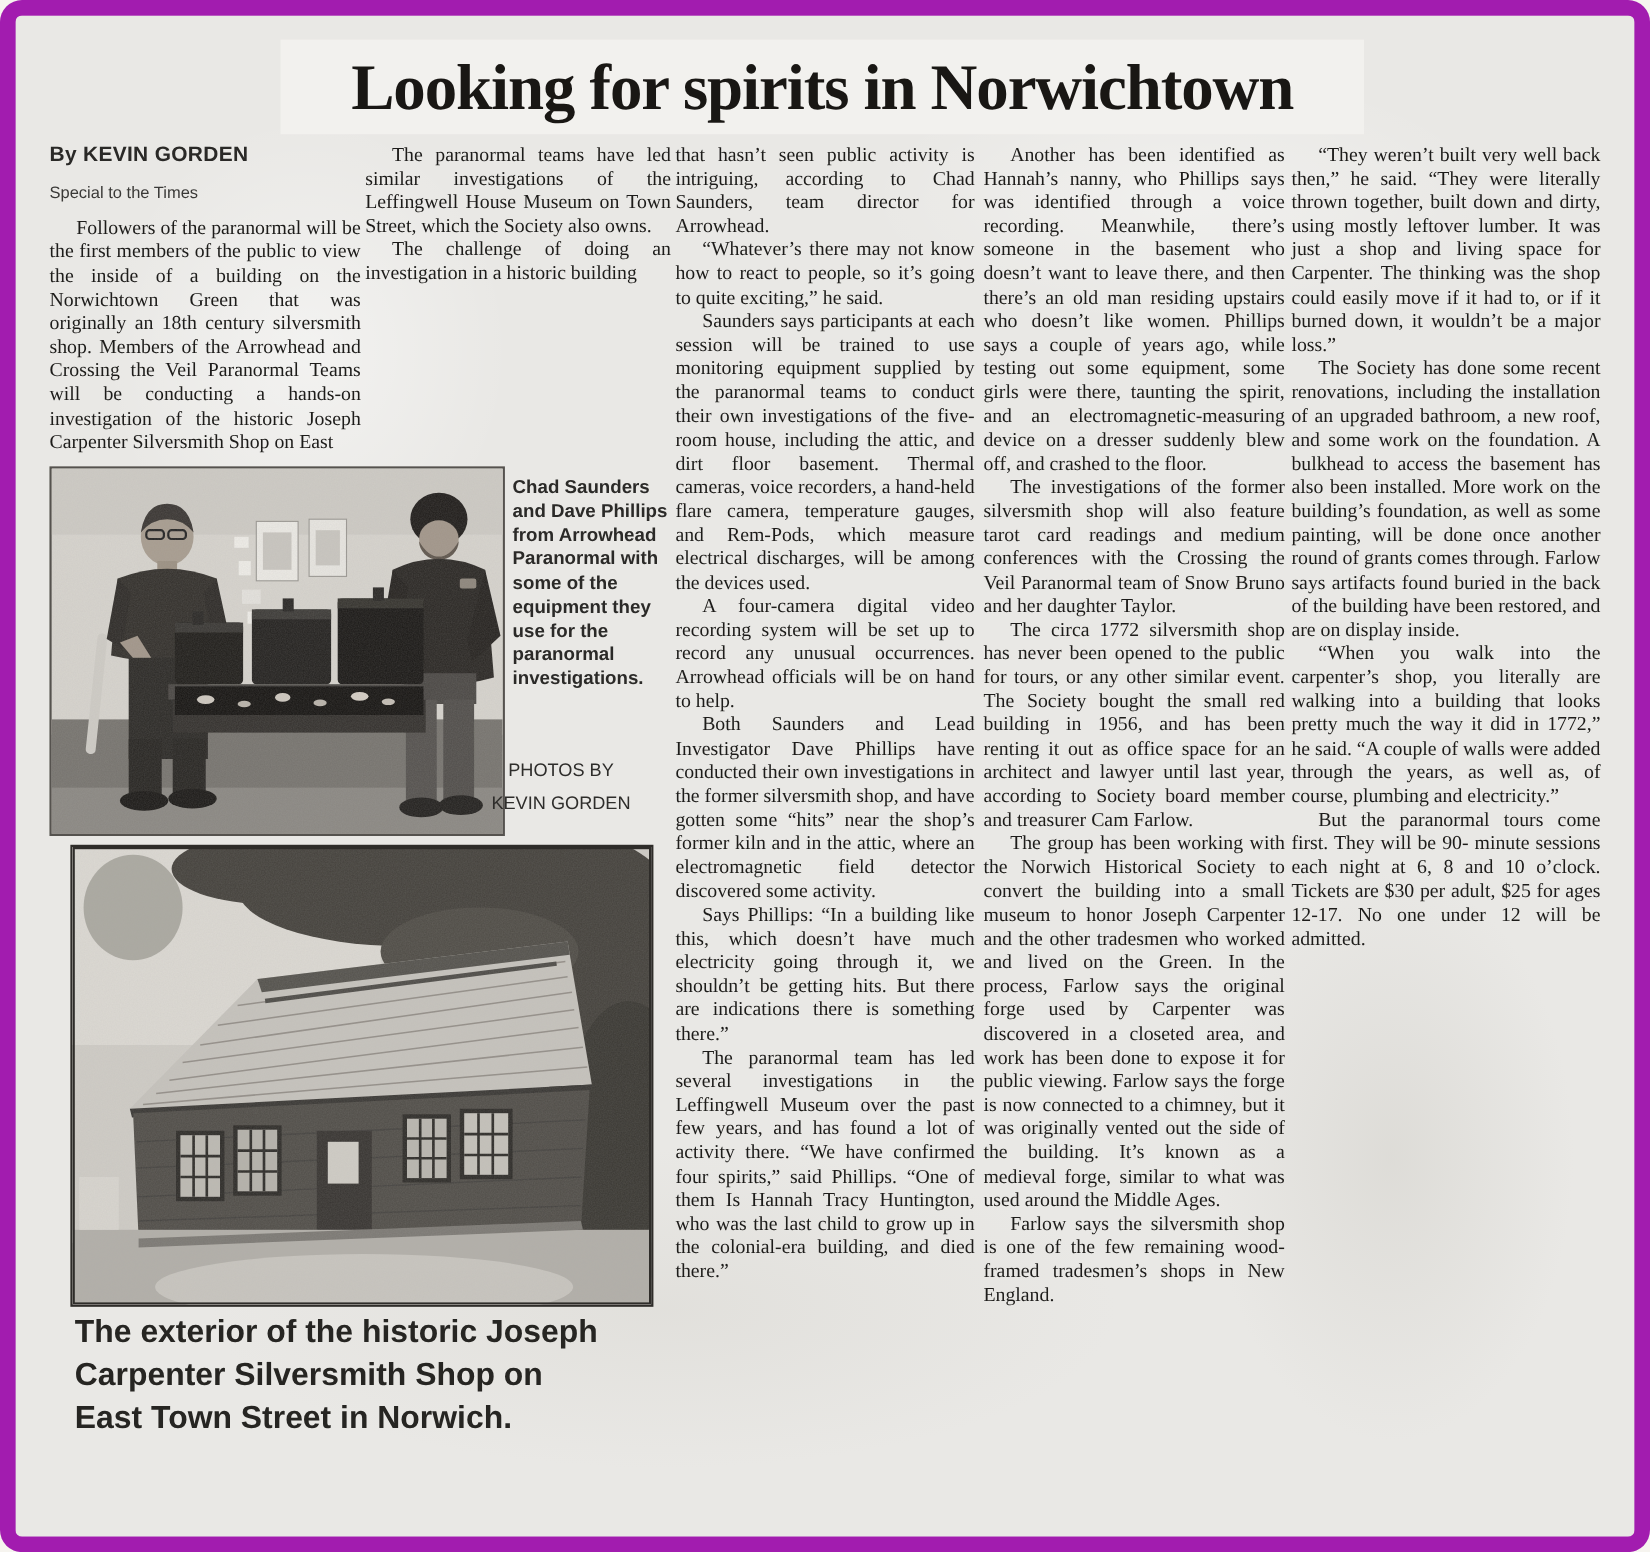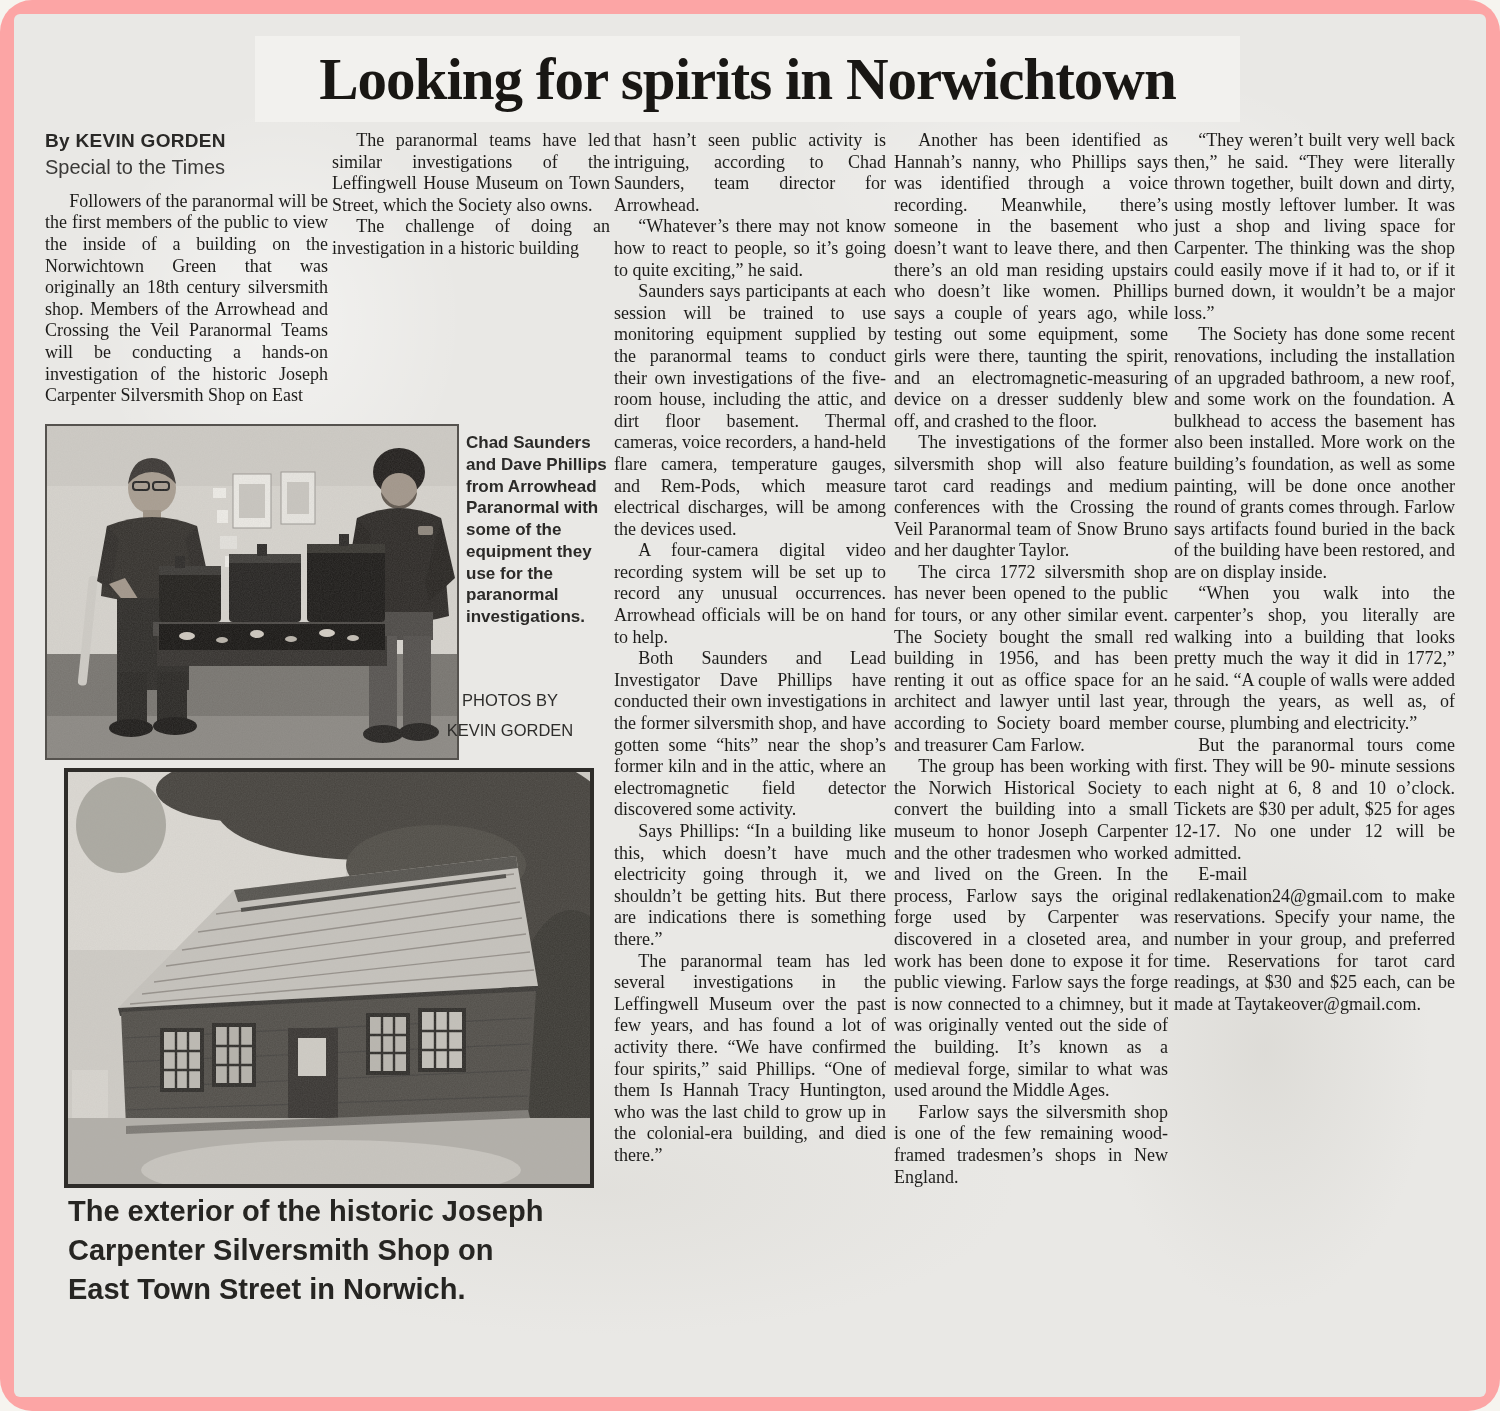"Looking for spirits in Norwichtown" .frame { background: #fca5a5 -> #a21caf; border-radius: 32px -> 20px }
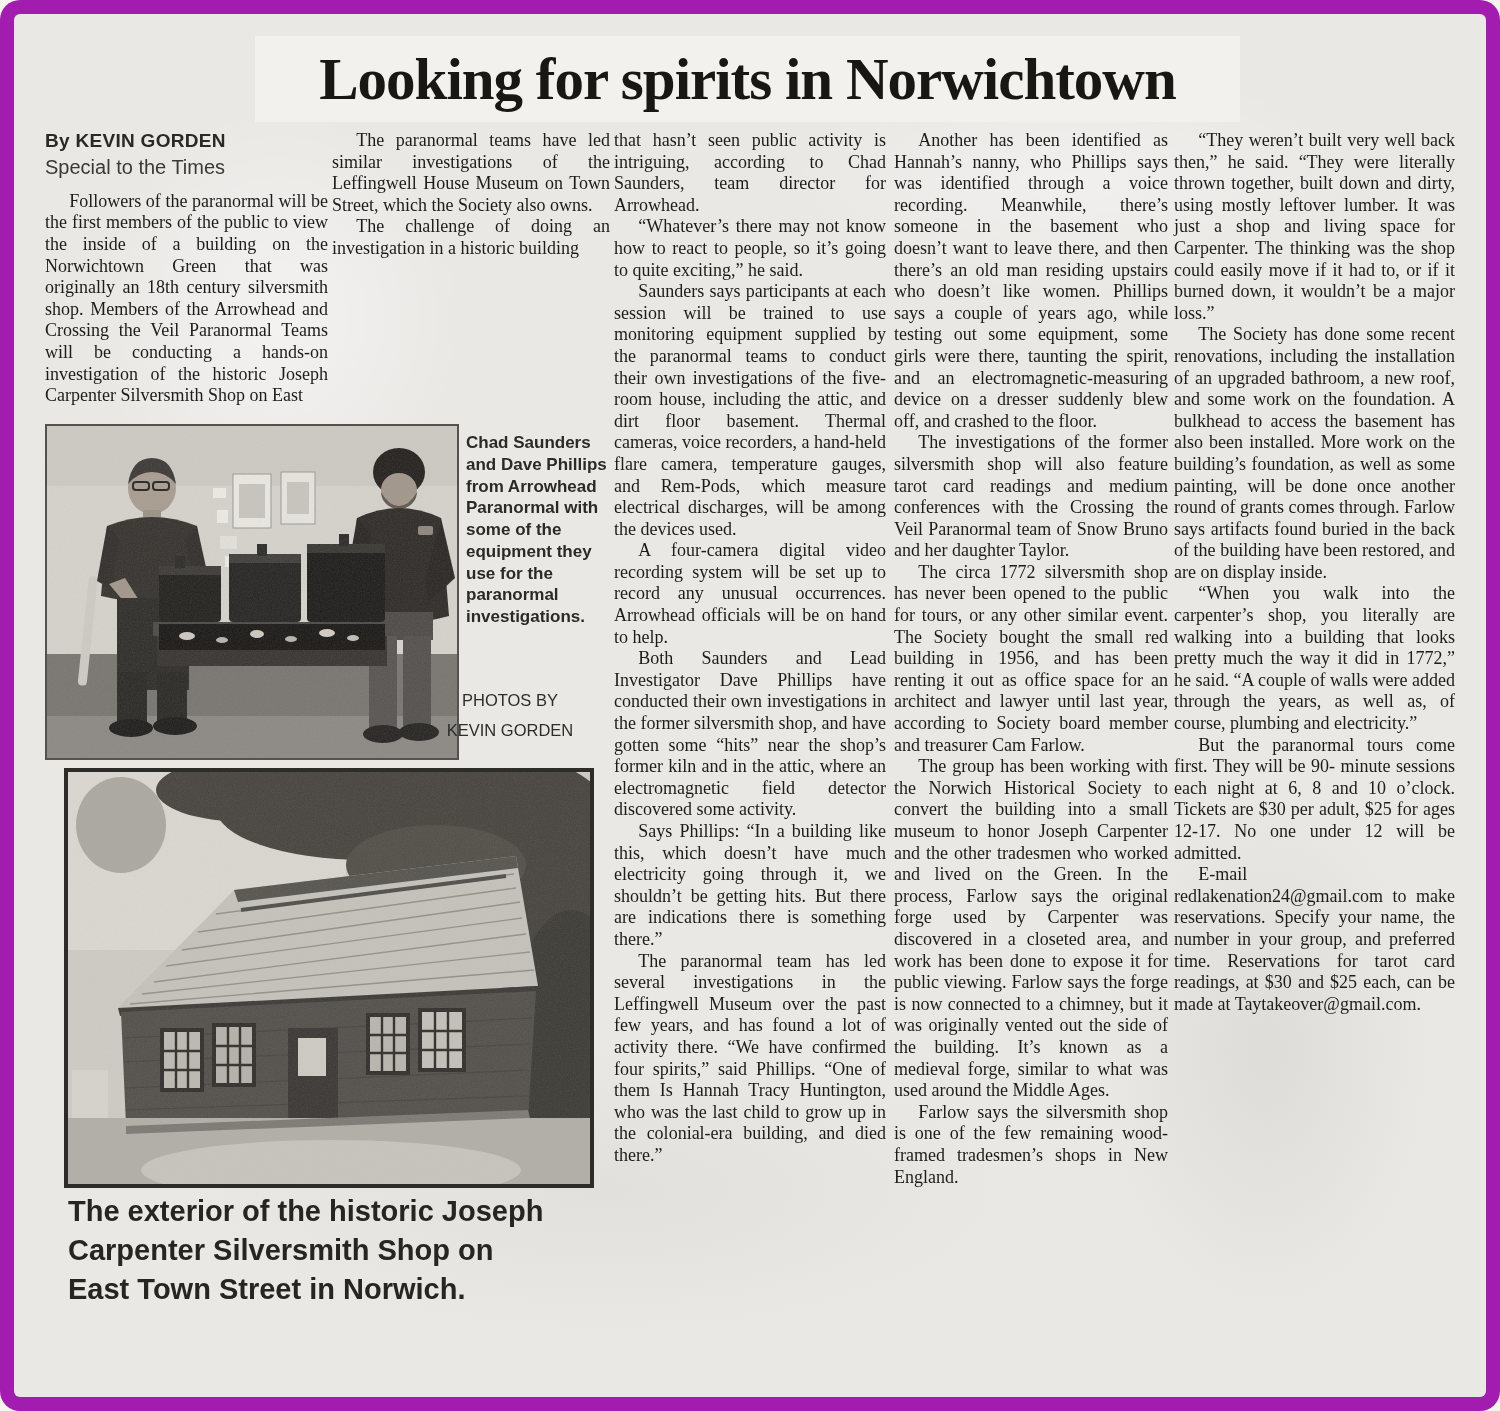"Special to the Times" .byline .role { font-size: 20px -> 15px; margin-top: 2px -> 14px }
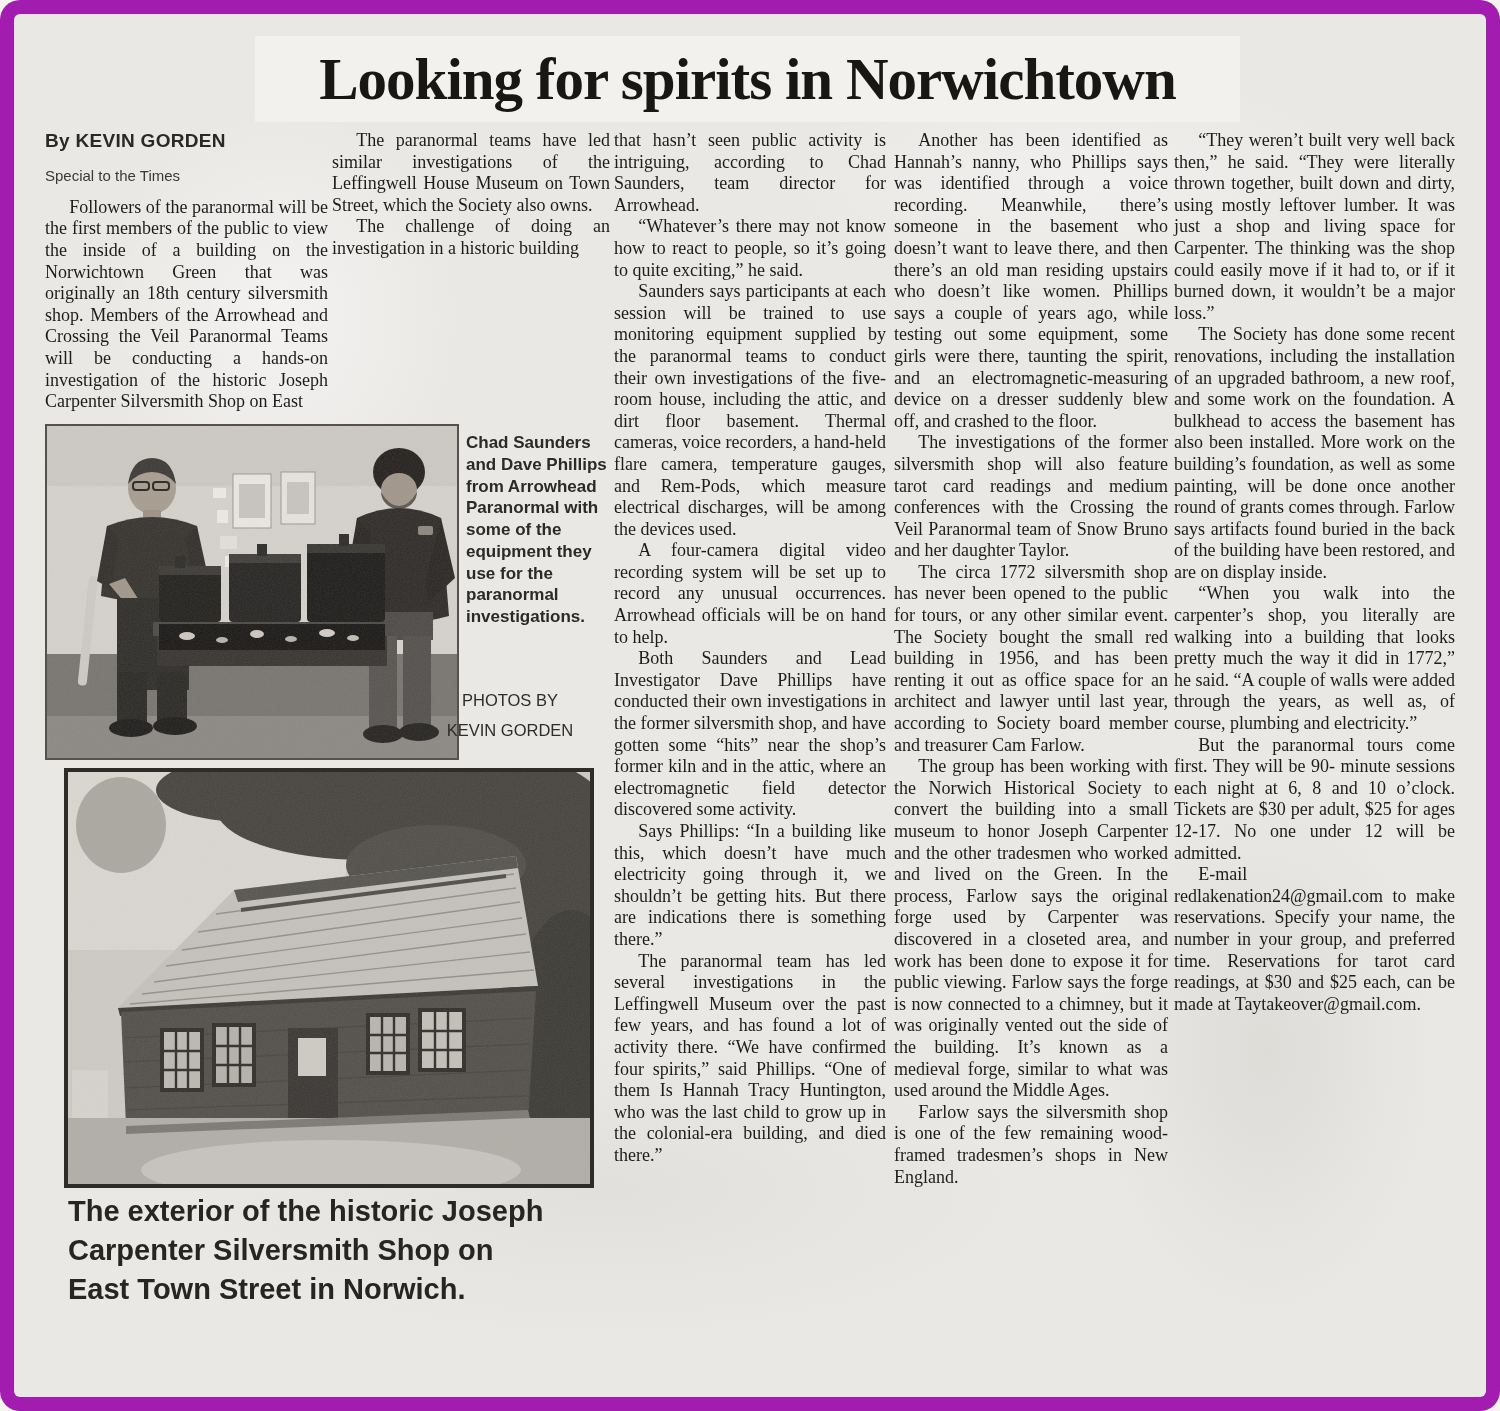"E-mail redlakenation24@gmail.com to make" p.para { html: <p>E-mail redlakenation24@gmail.com to make reservations. Specify your name, the number in your group, and preferred time. Reservations for tarot card readings, at $30 and $25 each, can be made at Taytakeover@gmail.com.</p> -> none }
